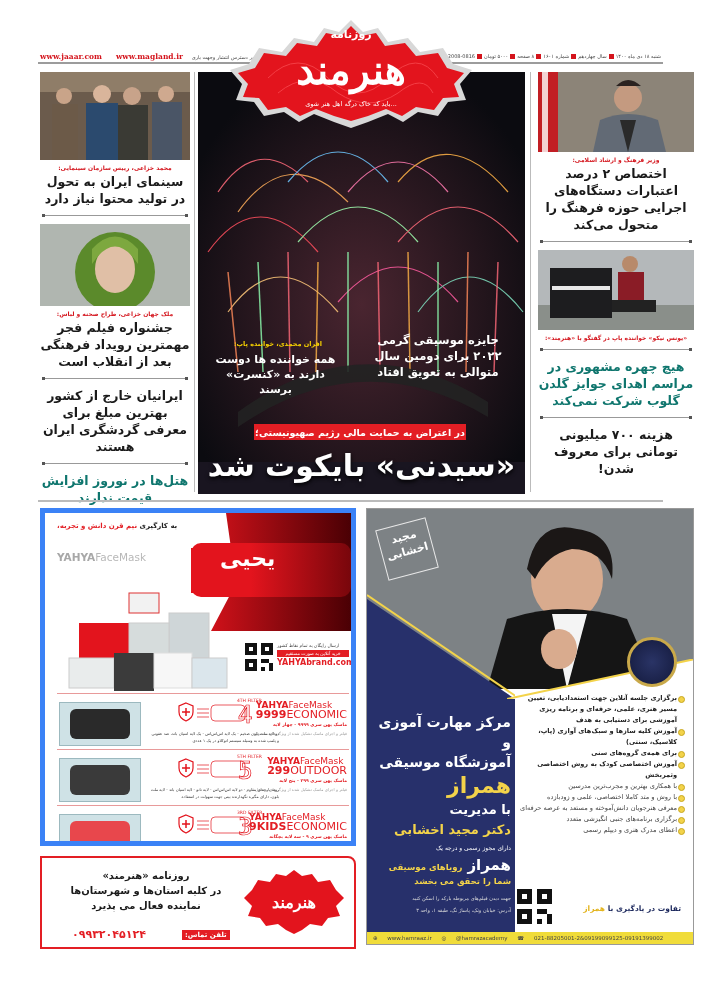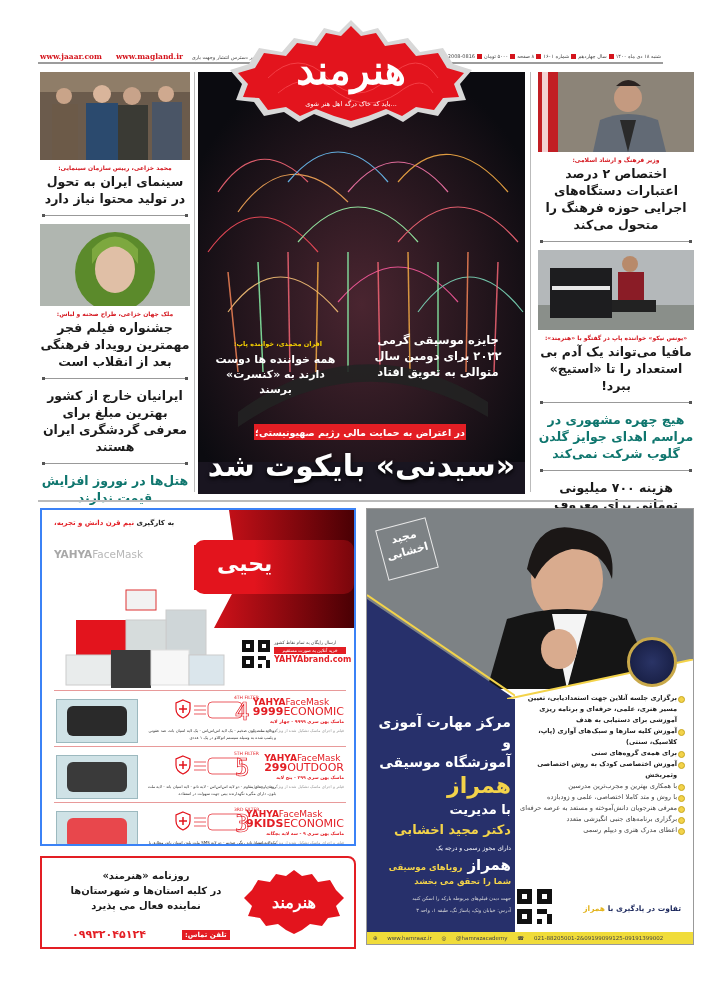"روزنامه" div.abs { html: none -> <div>روزنامه</div> }
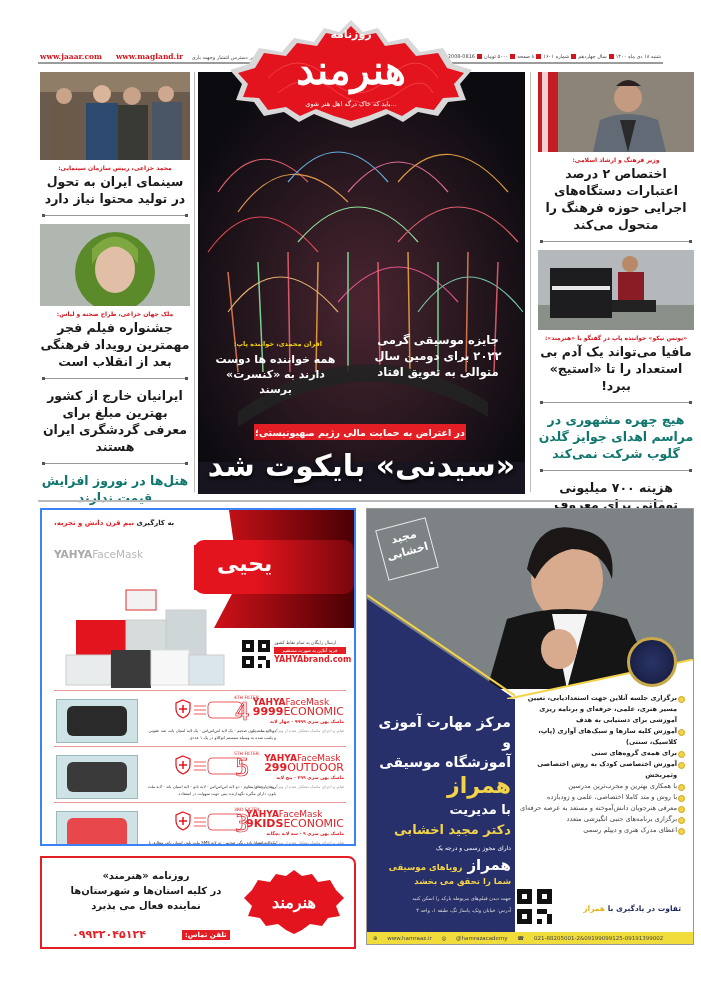"مافیا می‌تواند یک آدم بی" div.headline { html: <div>مافیا می‌تواند یک آدم بی استعداد را تا «استیج» ببرد!</div> -> none }
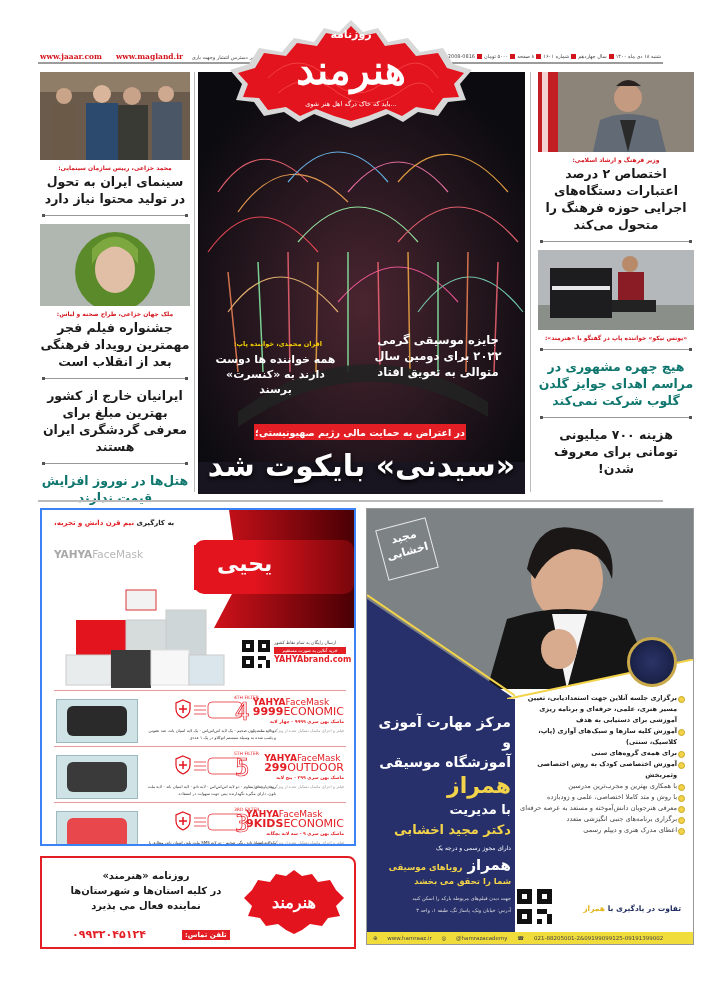"به کارگیری نیم قرن دانش" .yahya { border: 2px solid #3b82f6 -> 5px solid #3b82f6 }
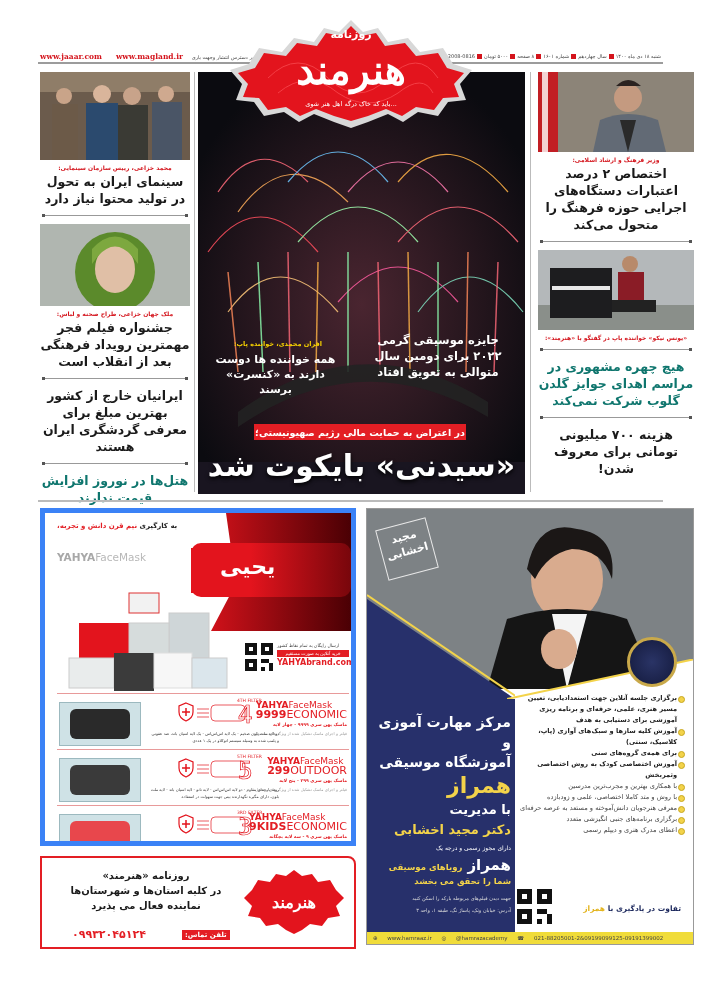"یحیی" .yahya-logo-text { top: 41px -> 33px }
